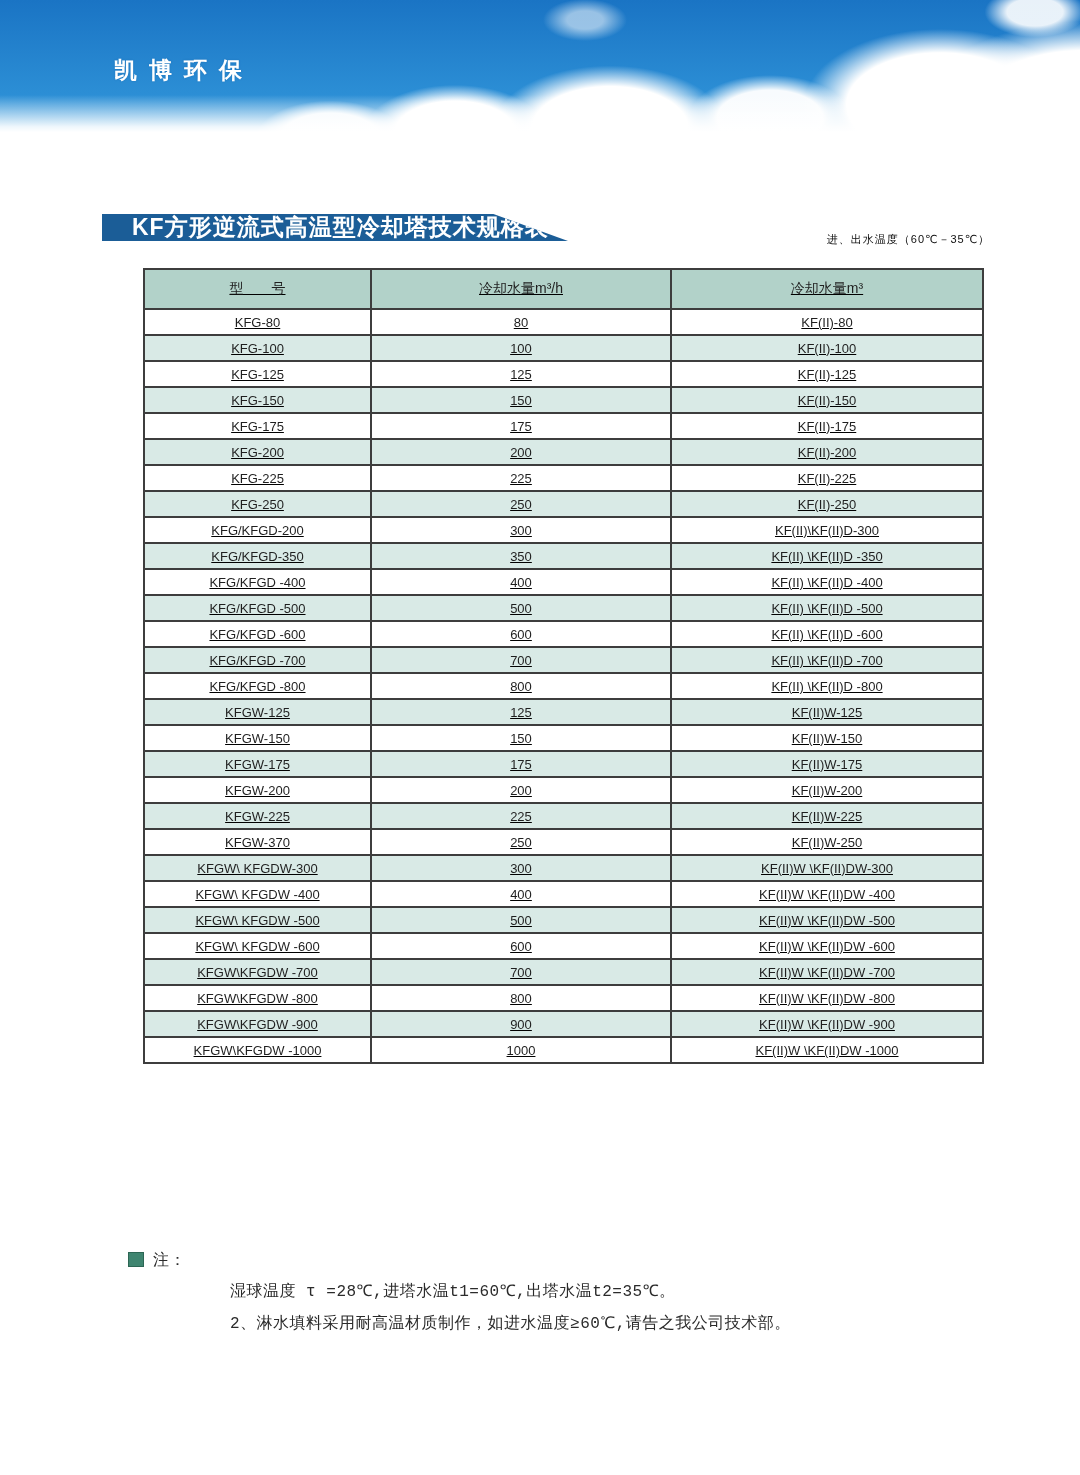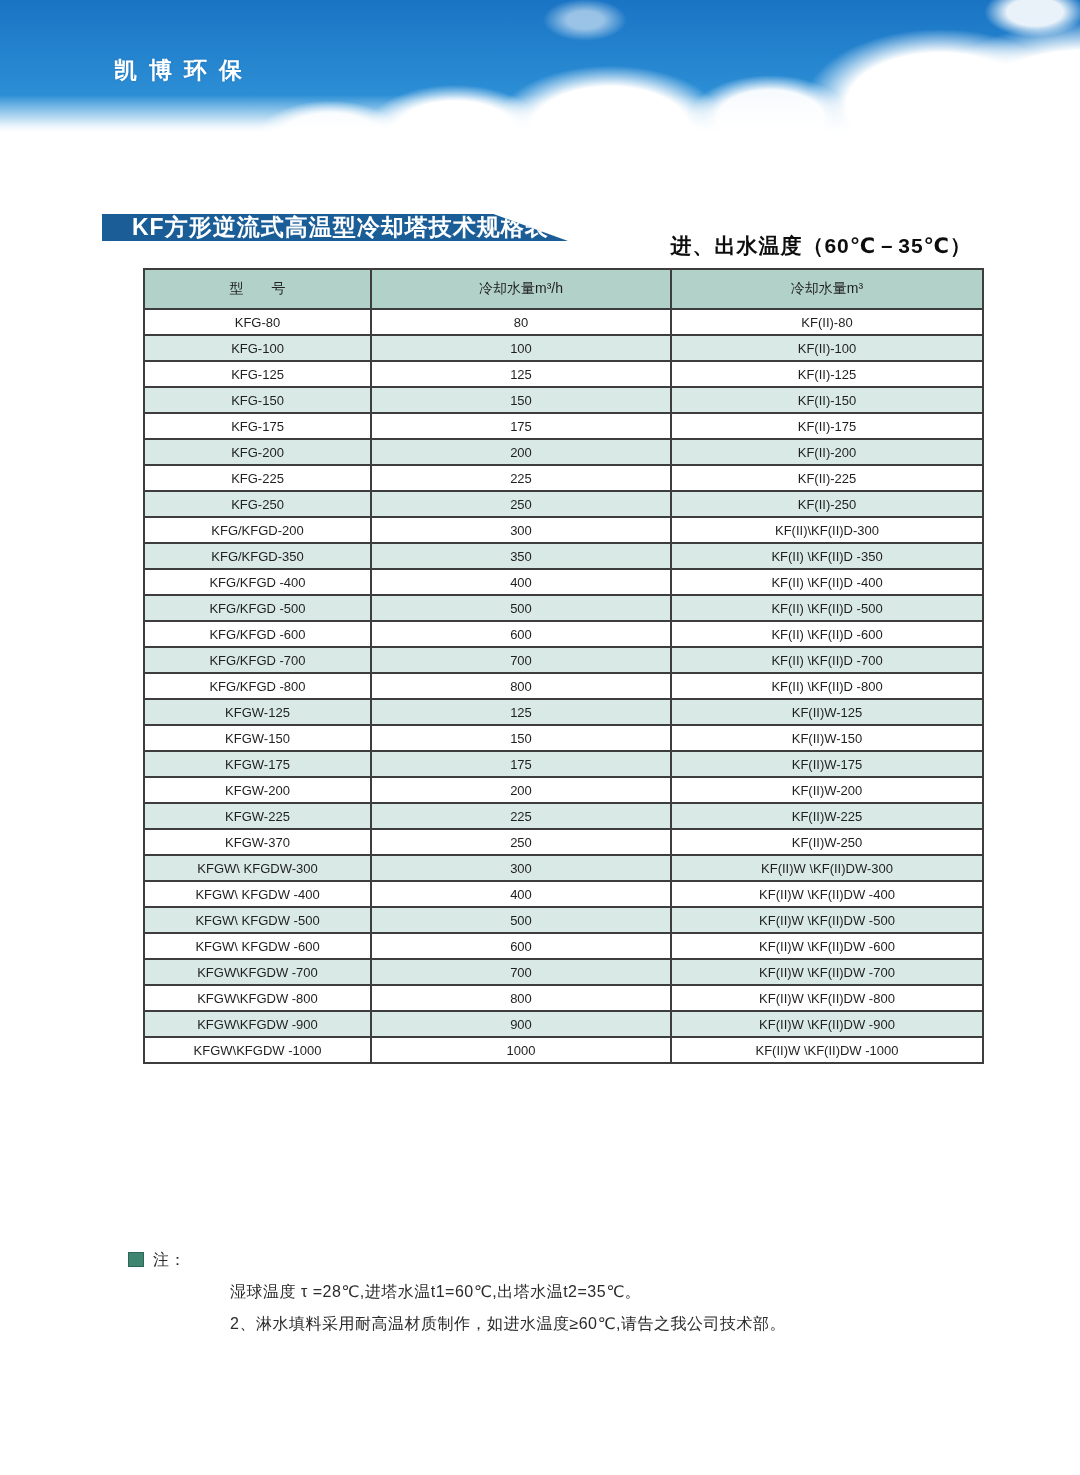"进、出水温度（60℃－35℃）" .temp { font-size: 21px -> 11px; font-weight: bold -> normal; right: 108px -> 90px }
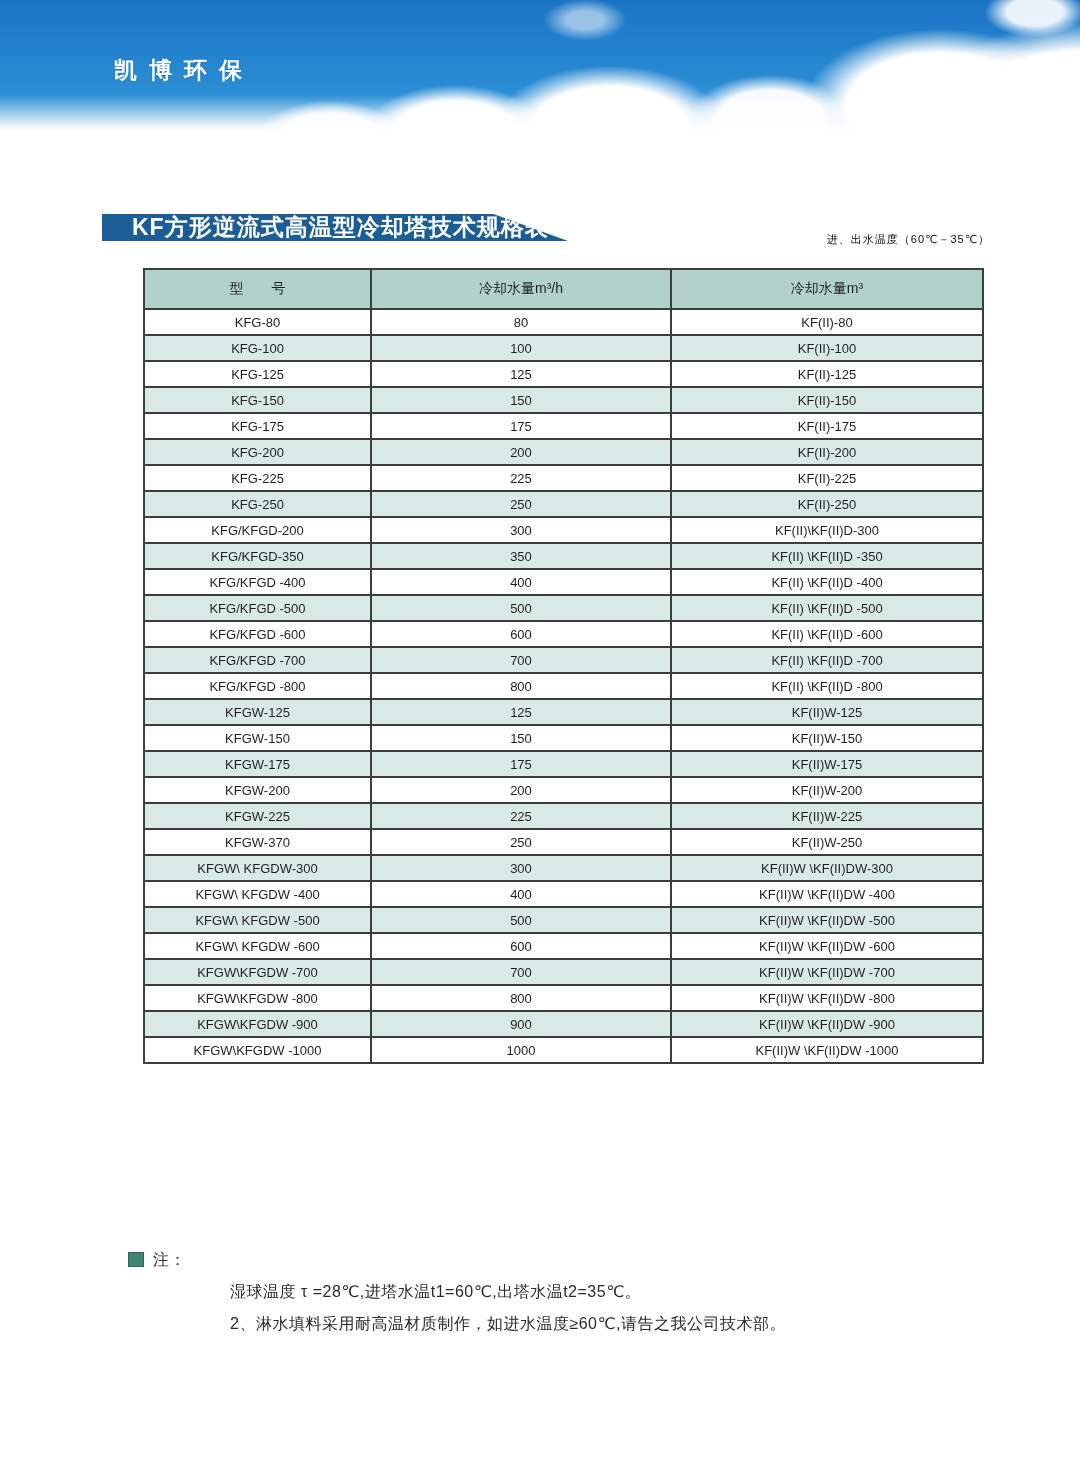"型 号" table.spec { text-decoration: none -> underline }
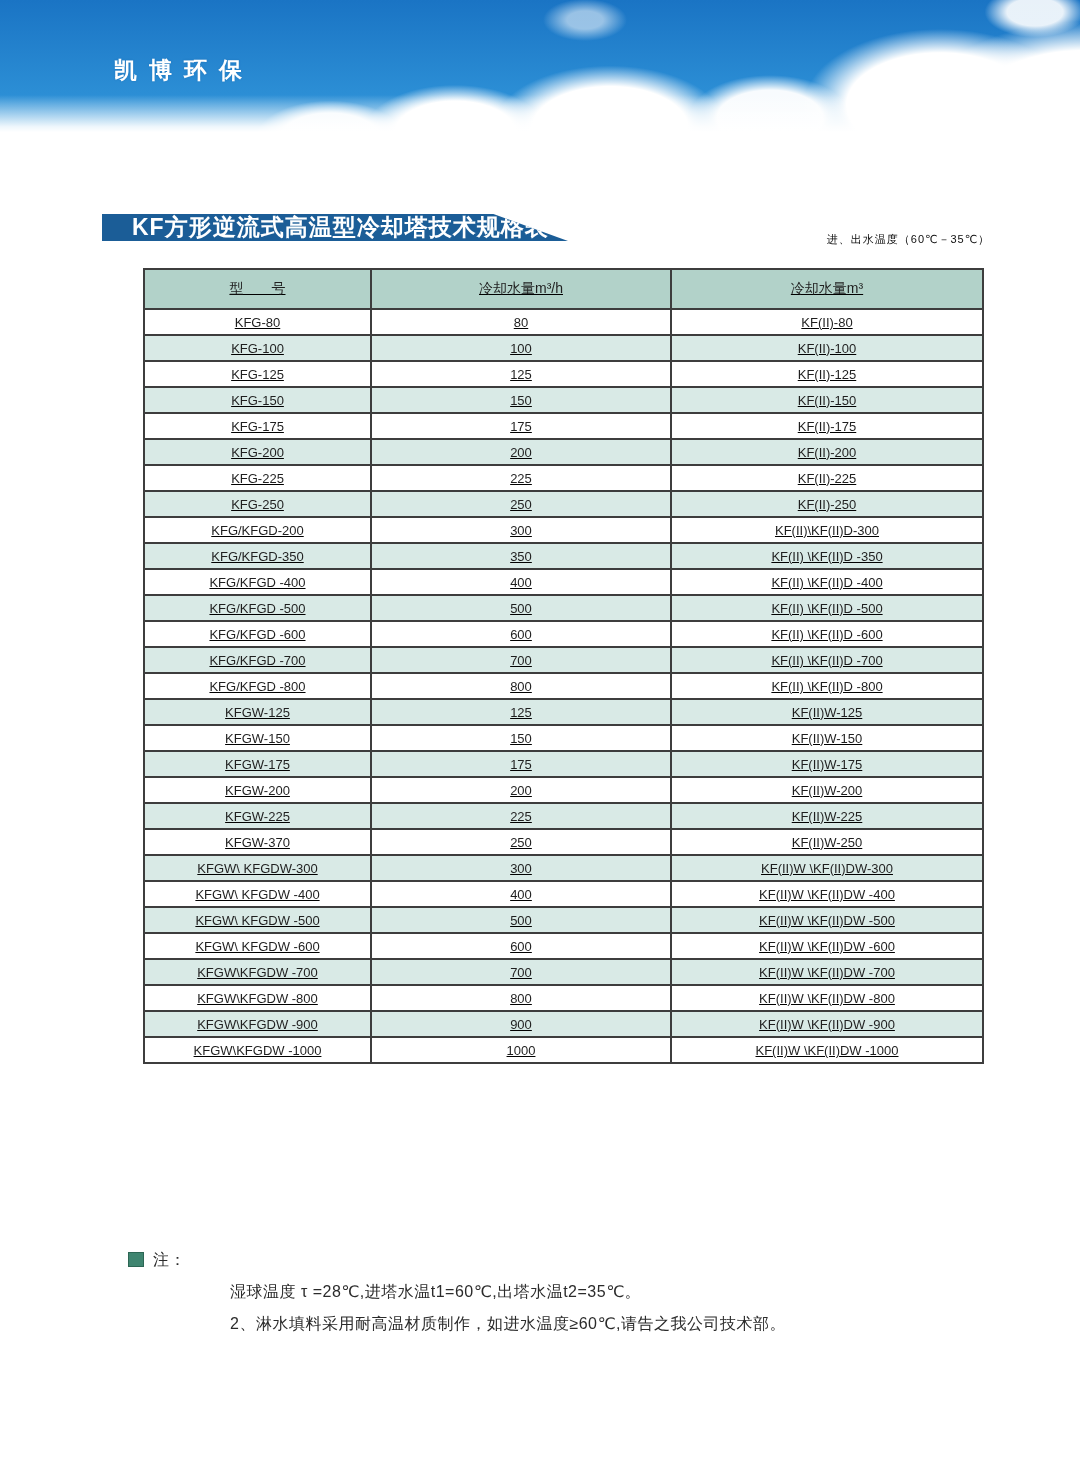"湿球温度 τ =28℃,进塔水温t1=60℃,出塔水温t2=35℃。" .note-line { font-family: none -> Liberation Mono, monospace }
